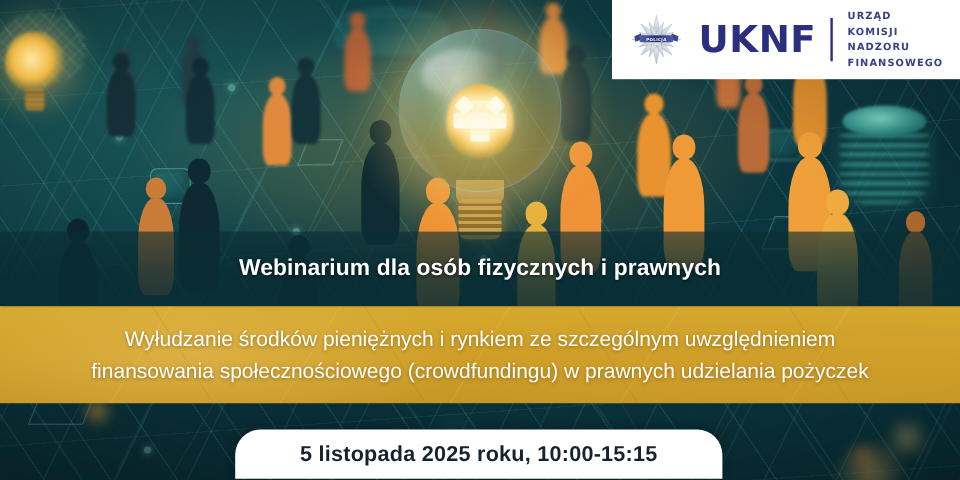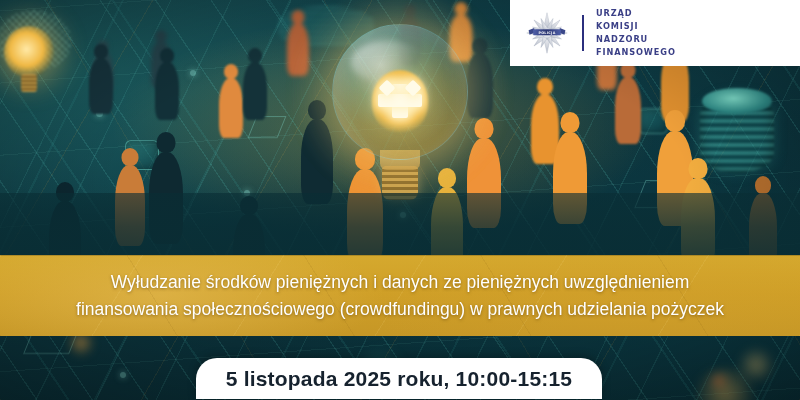"UKNF" div.uknf-word { html: none -> <div>UKNF</div> }
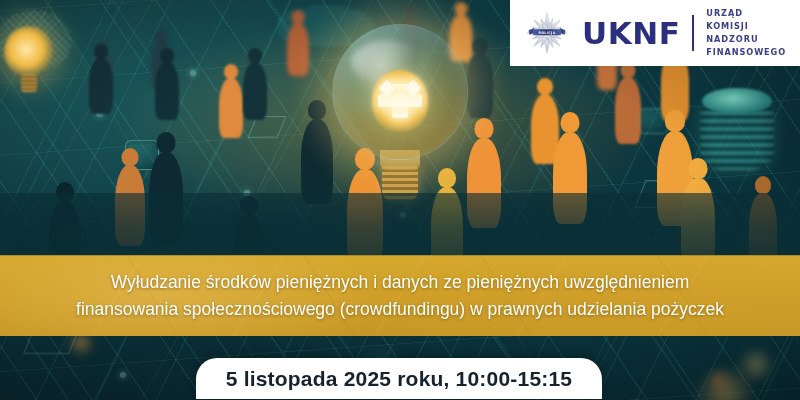"Webinarium dla osób fizycznych i" div.ln { html: none -> <div>Webinarium dla osób fizycznych i prawnych</div> }
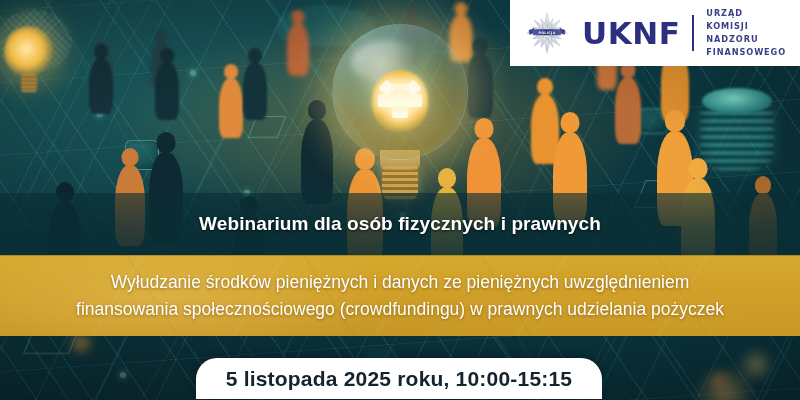"Wyłudzanie środków pieniężnych i danych" div.ln { text: danych ze pieniężnych -> rynkiem ze szczególnym }
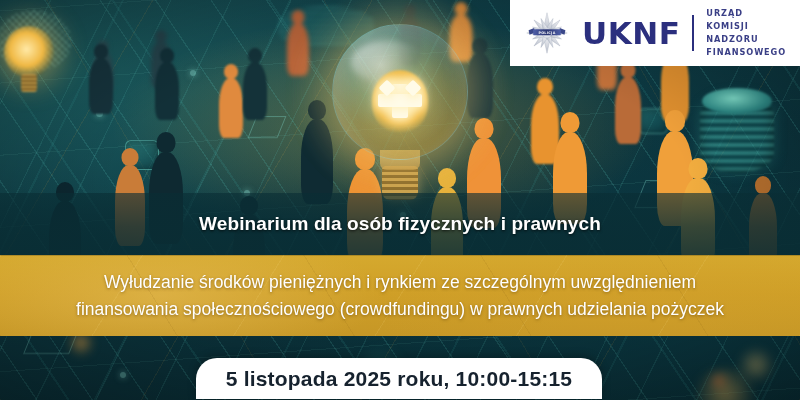"5 listopada 2025 roku, 10:00-15:15" .date-pill .txt { font-size: 21px -> 18px }
